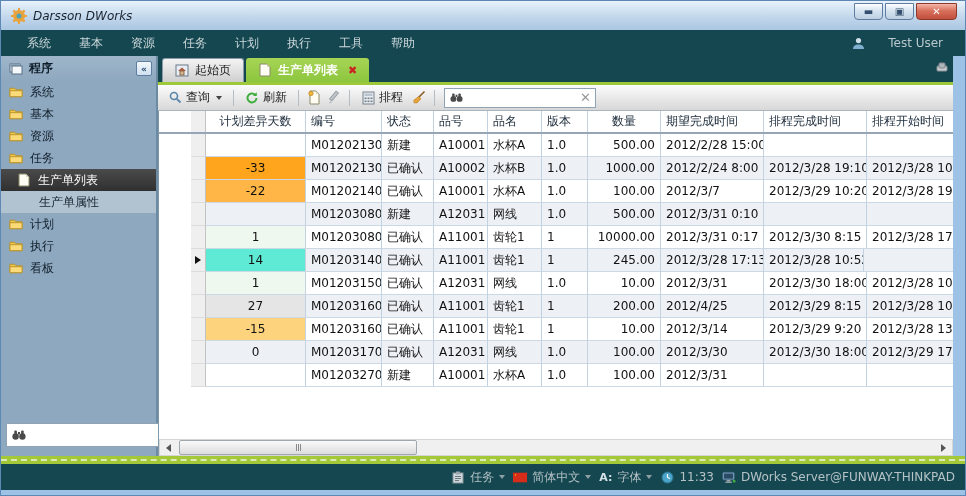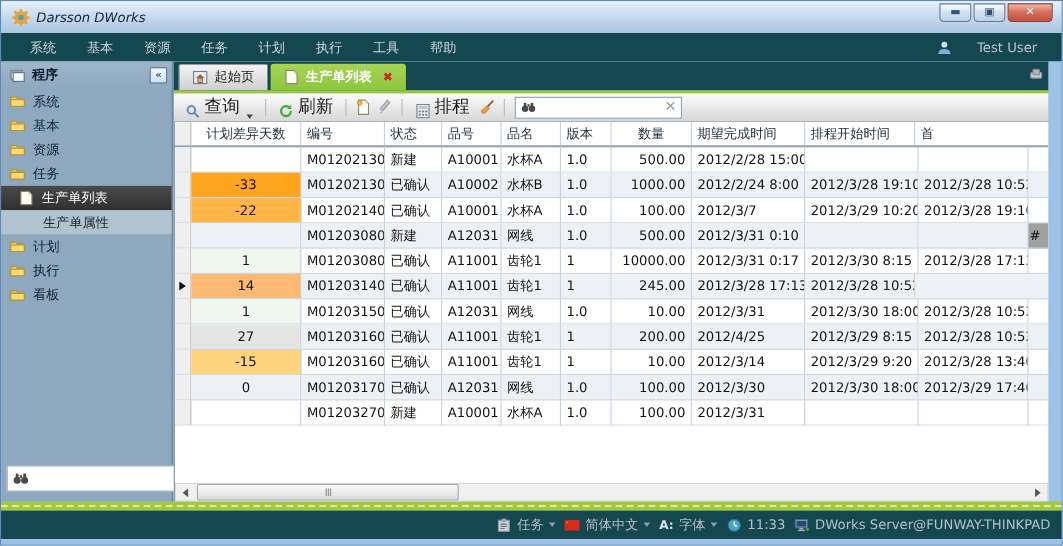"查询" .tool-btn { align-items: flex-end -> center; font-size: 16px -> 12px }
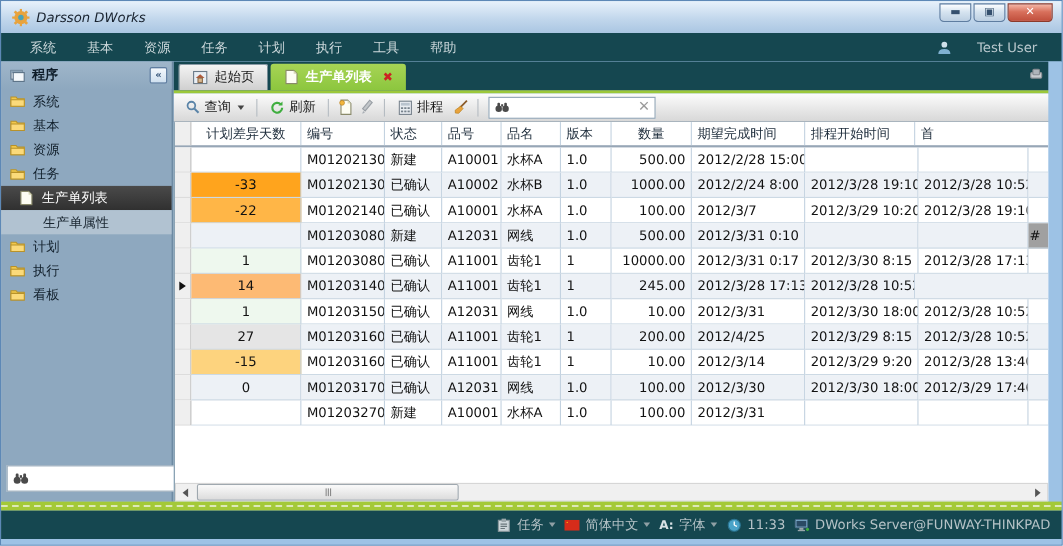"计划差异天数" .gridhead, .gridrow { padding-left: none -> 32px }
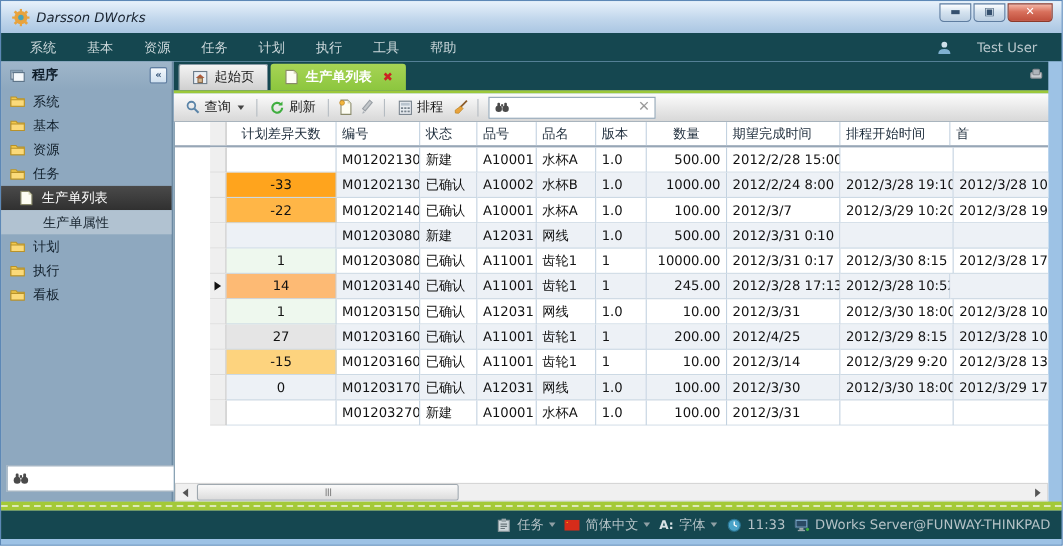"排程完成时间" div.hcell { html: none -> <div>排程完成时间</div> }
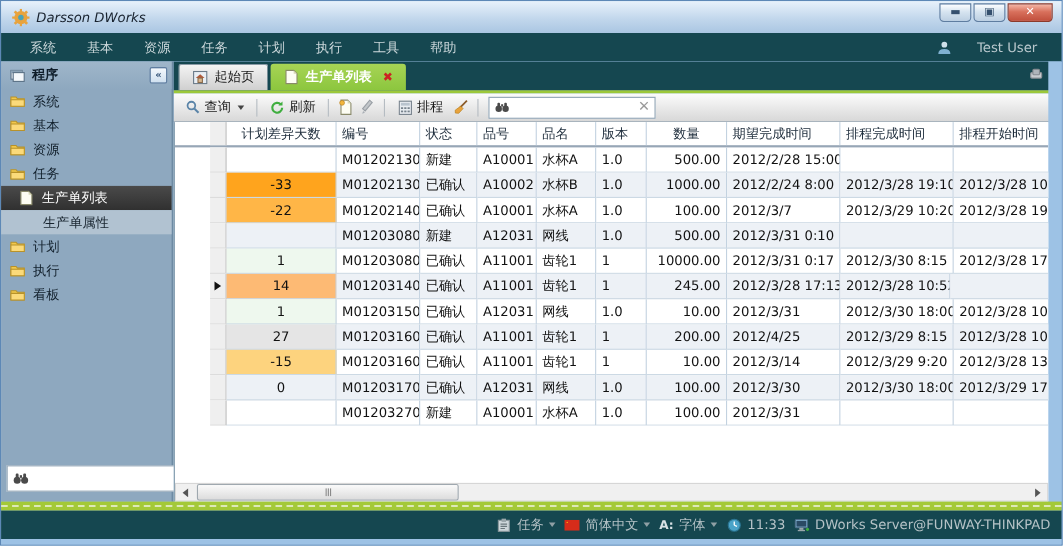"14" div.cell { background: #fdba74 -> #5eead4 }
